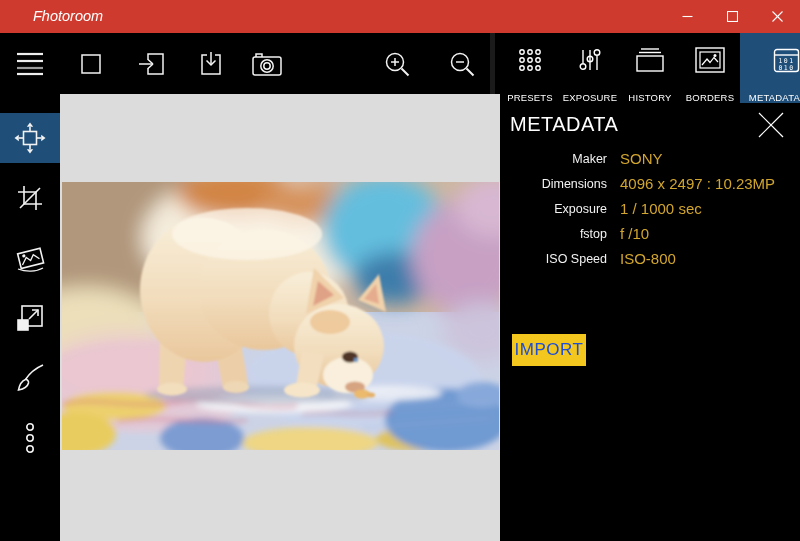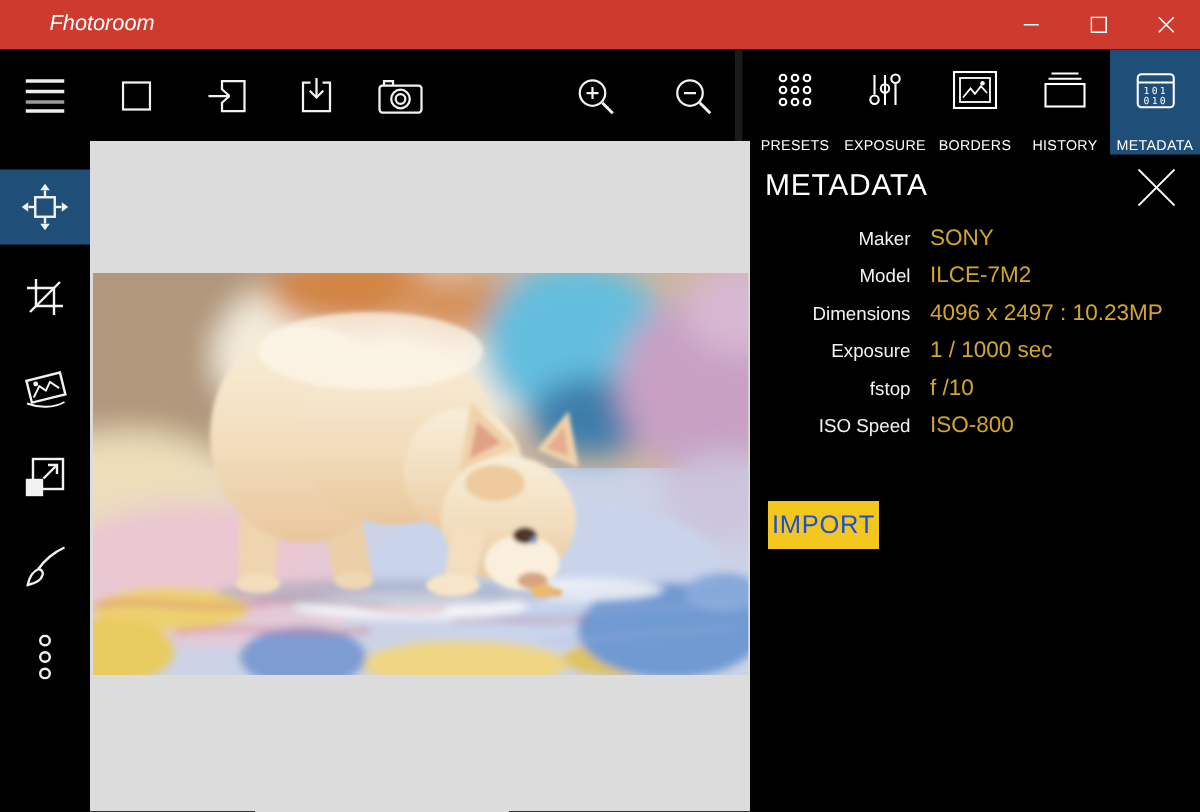"101" .tab.selected { align-items: none -> flex-end }
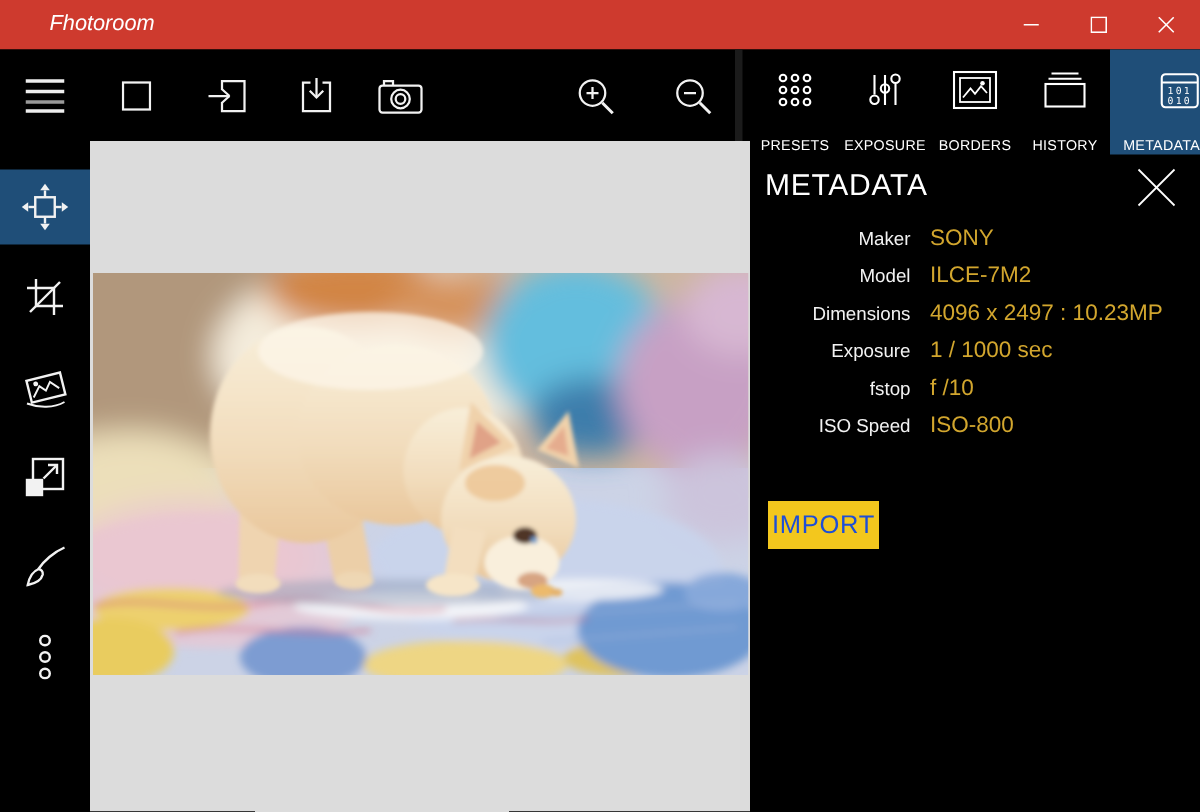"BORDERS" div.tab { order: before "HISTORY" -> after "HISTORY" }
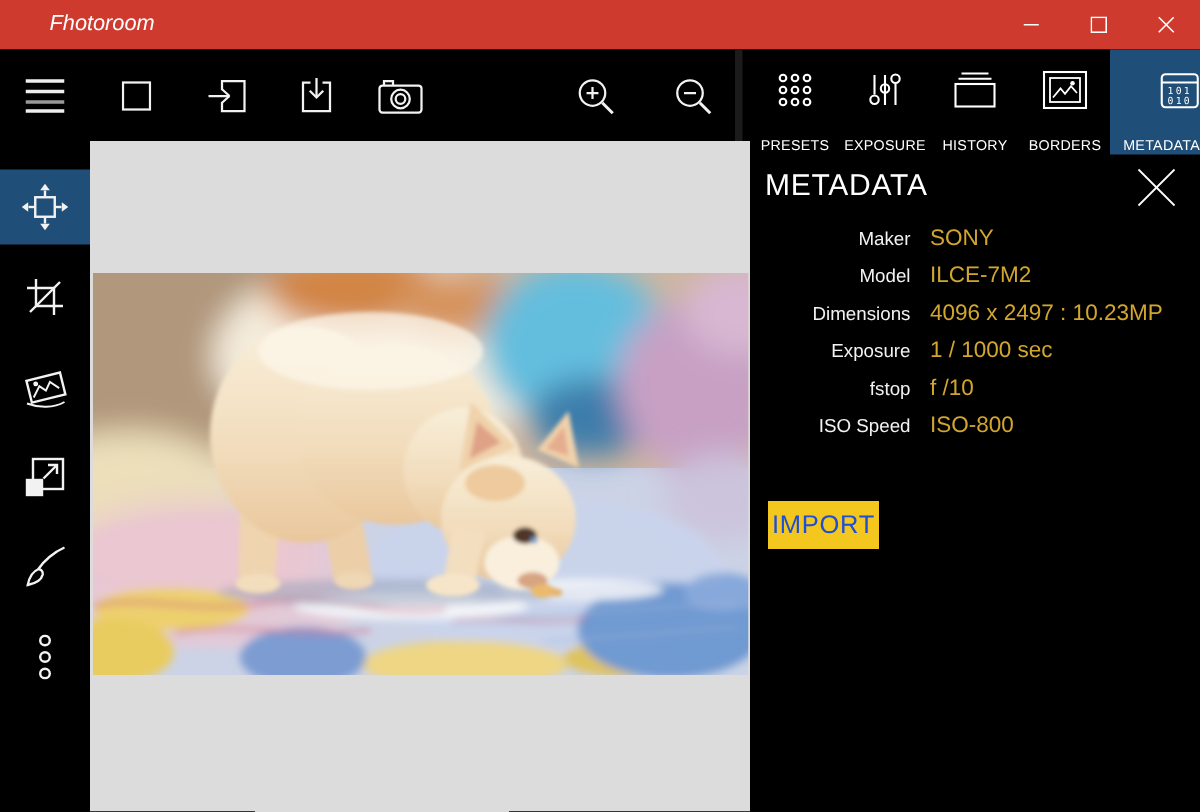"Model" div.field-row { html: <div> <span>Model</span> <span>ILCE-7M2</span> </div> -> none }
